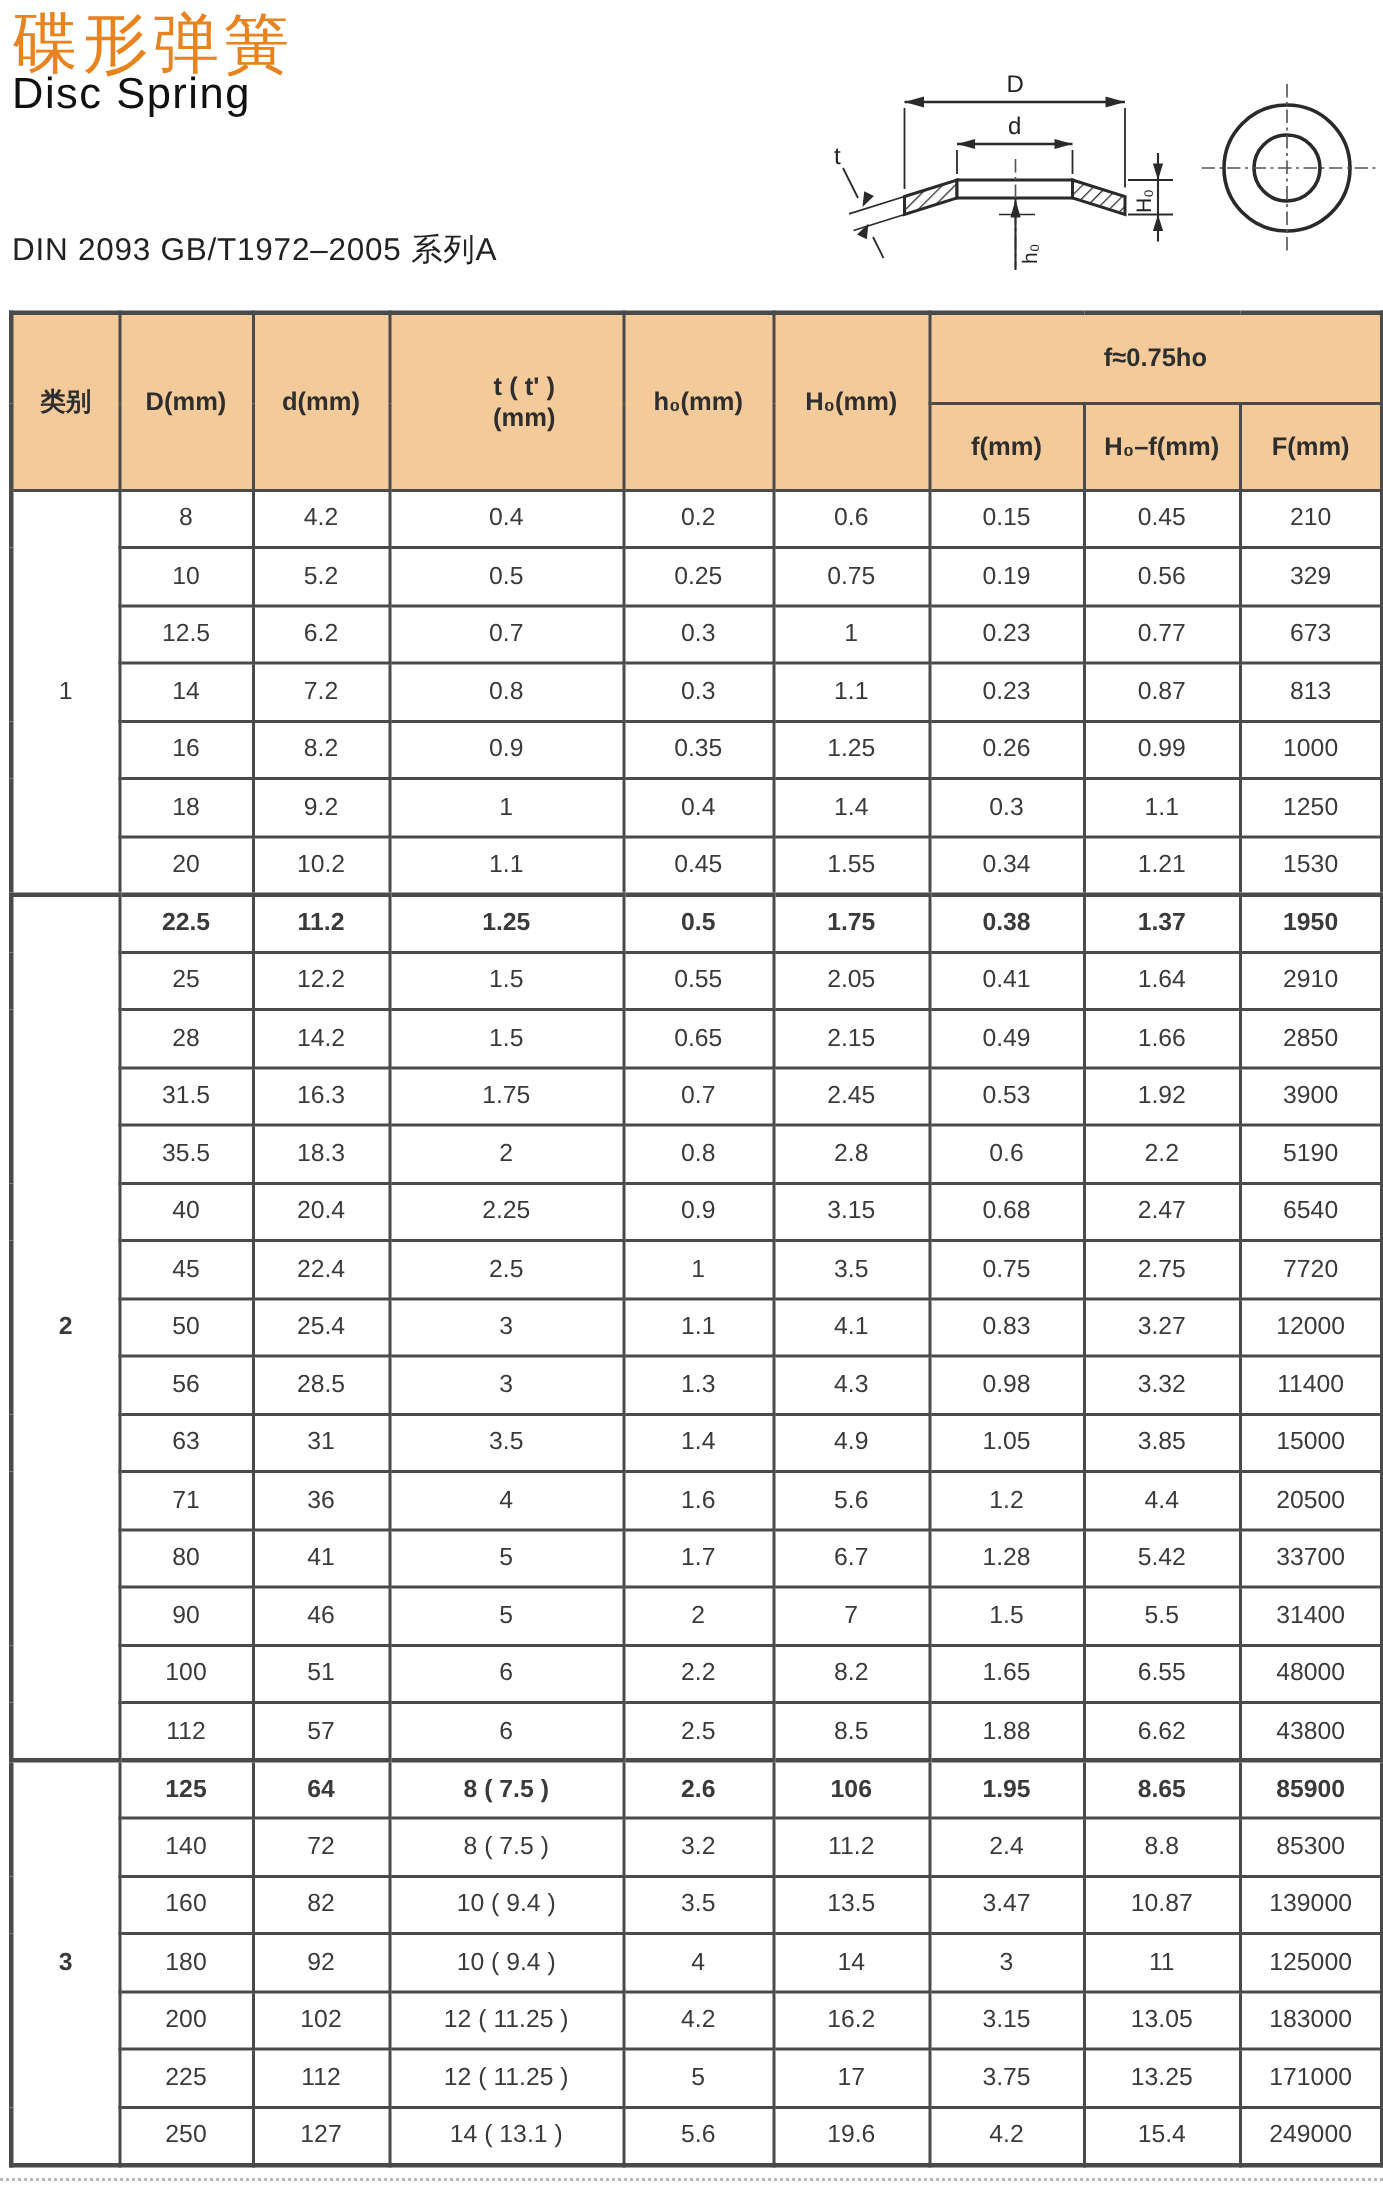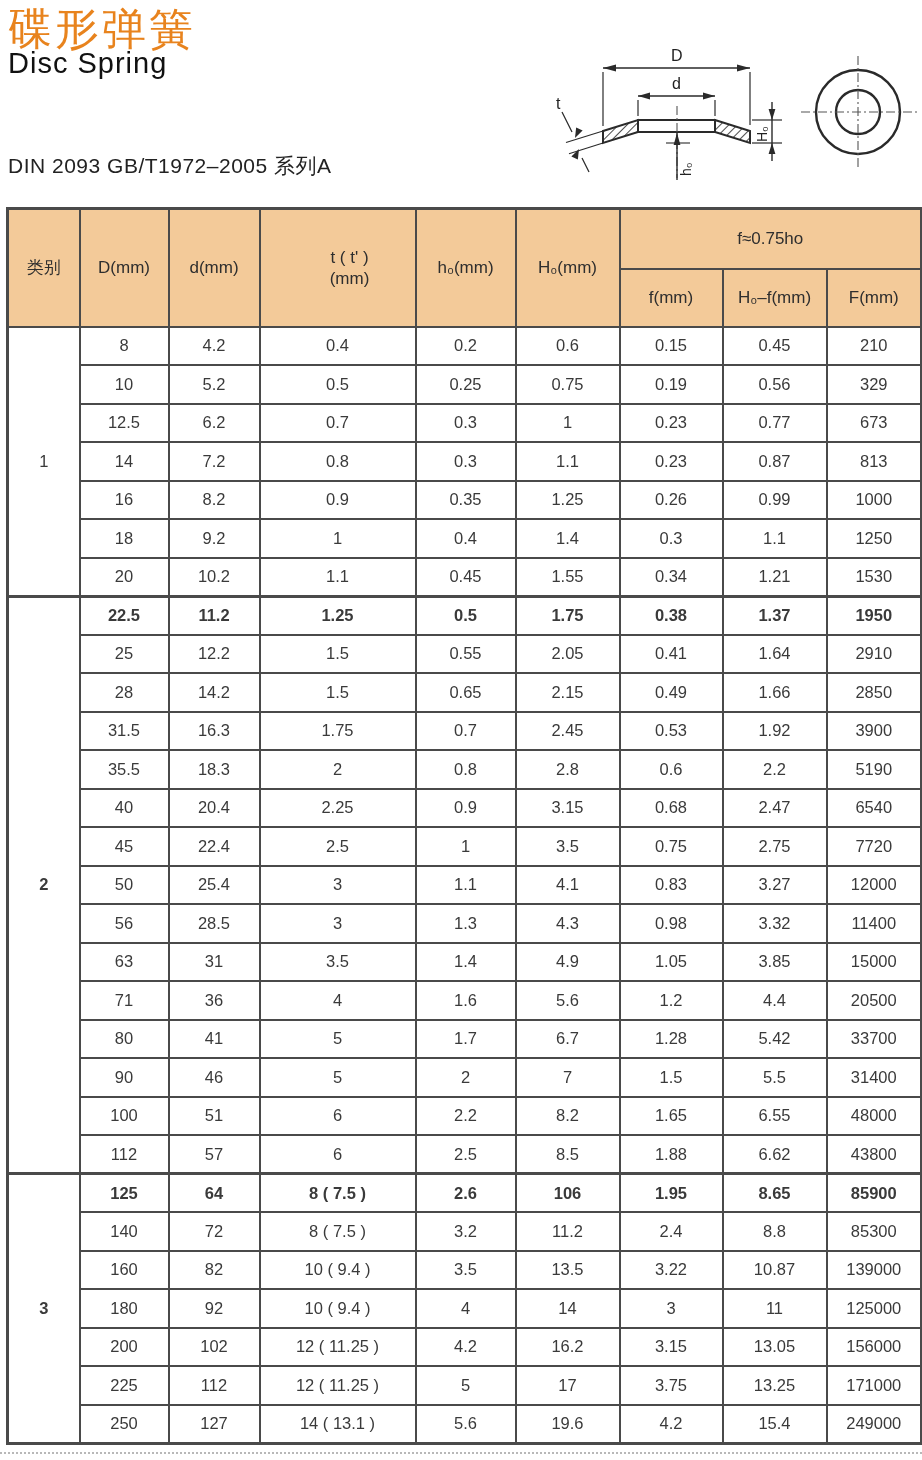"f≈0.75ho" .spec-table thead th { font-weight: normal -> bold }
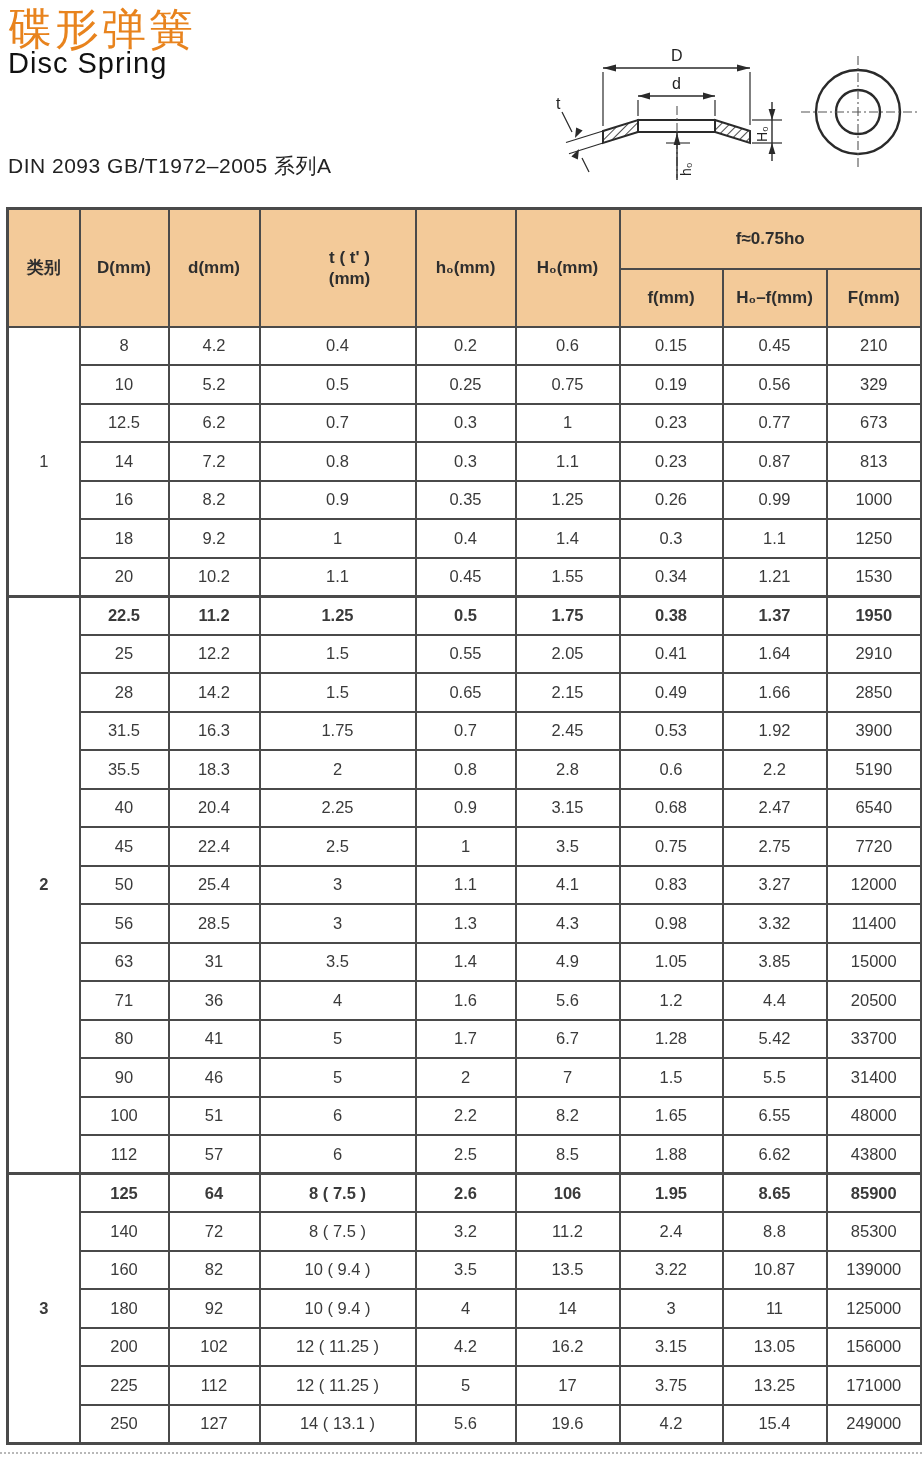"3.22" td { text: 3.22 -> 3.47 }
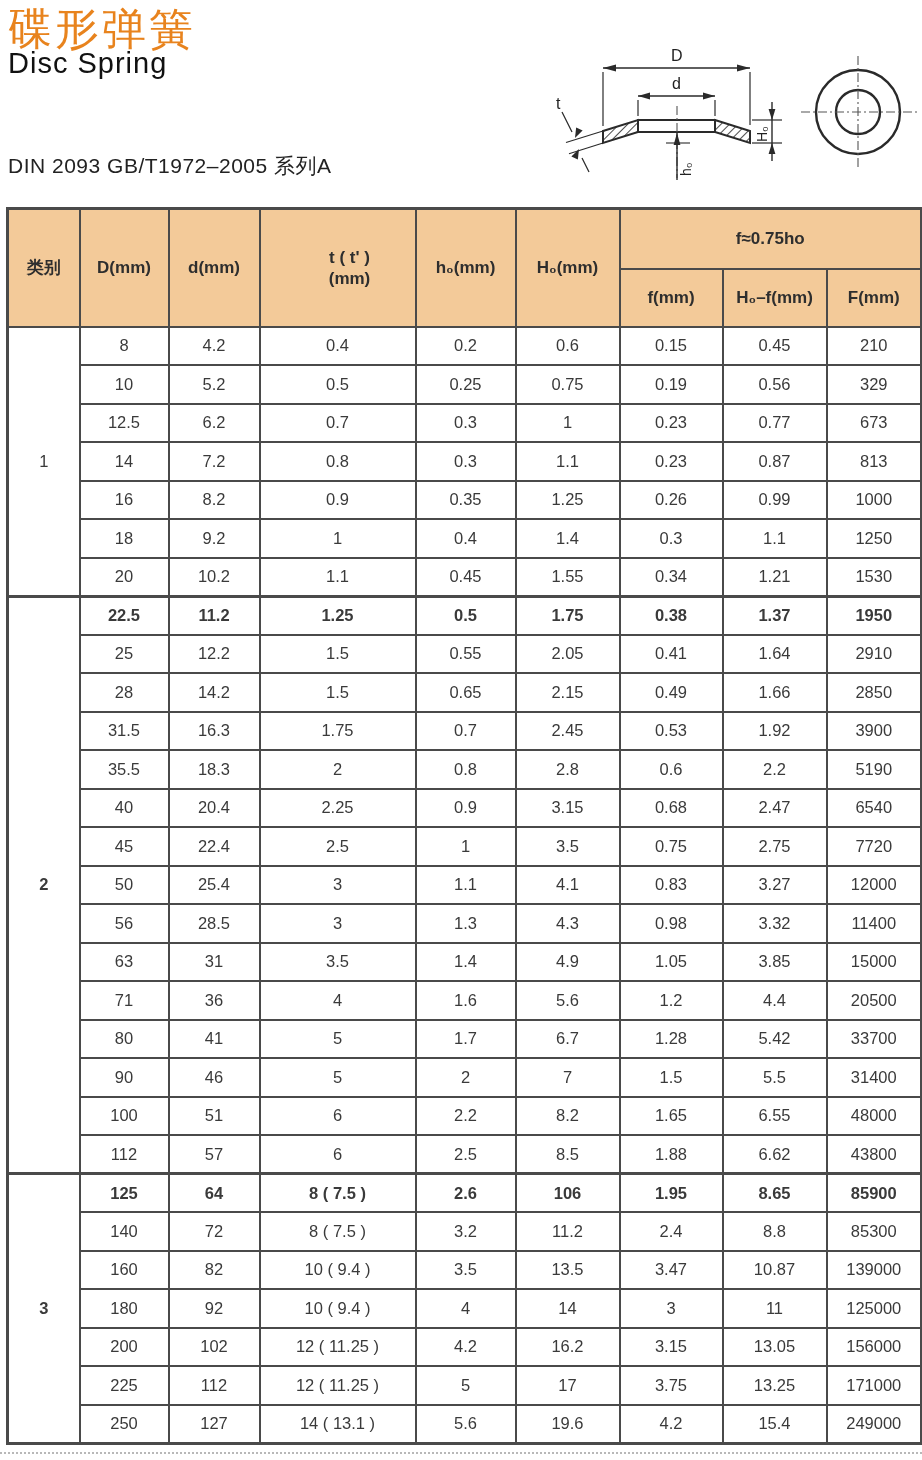"156000" td { text: 156000 -> 183000 }
